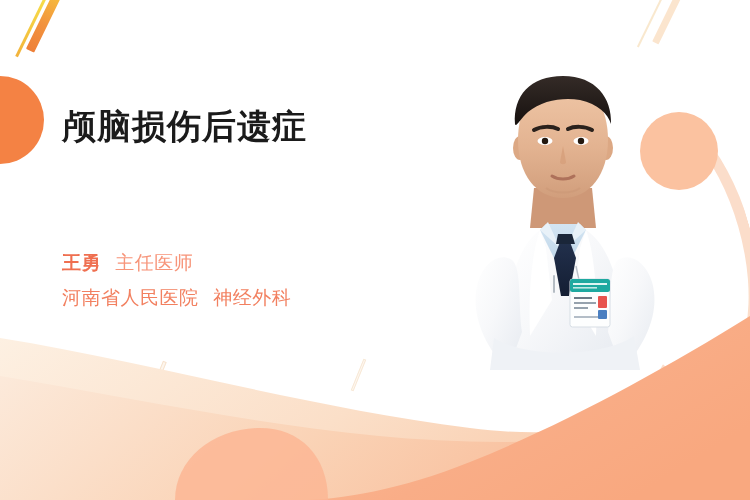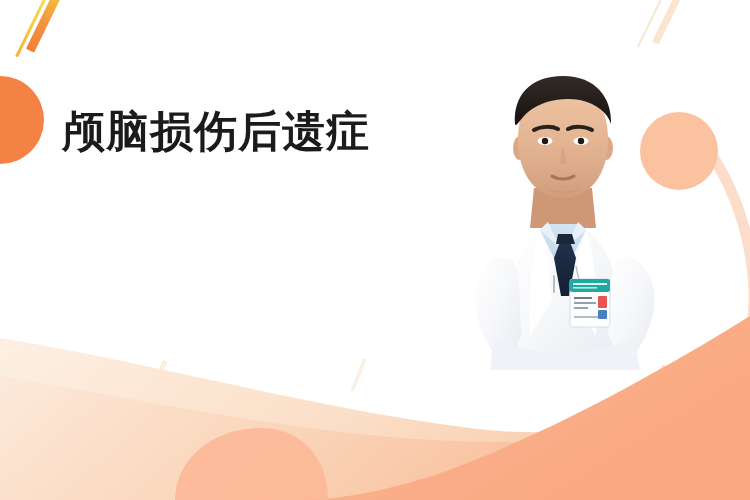"颅脑损伤后遗症" #page-title { font-size: 43px -> 34px }
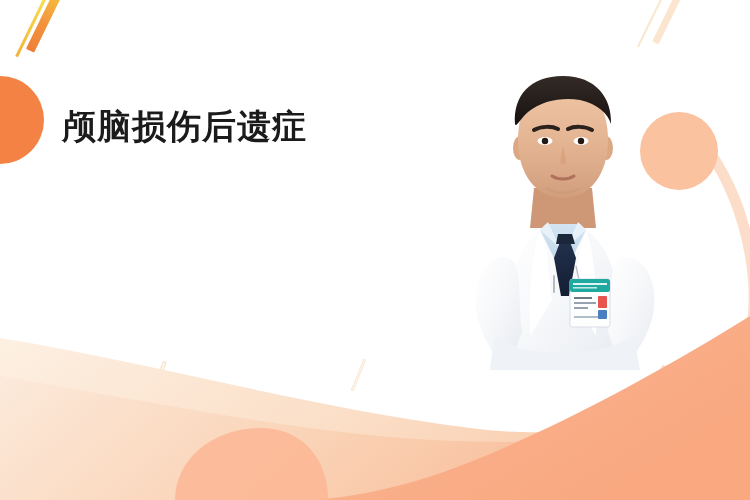"王勇 主任医师" div { html: none -> <div> <div> <span>王勇</span> <span>主任医师</span> </div> <div> <span>河南省人民医院</span> <span>神经外科</span> </div> </div> }
